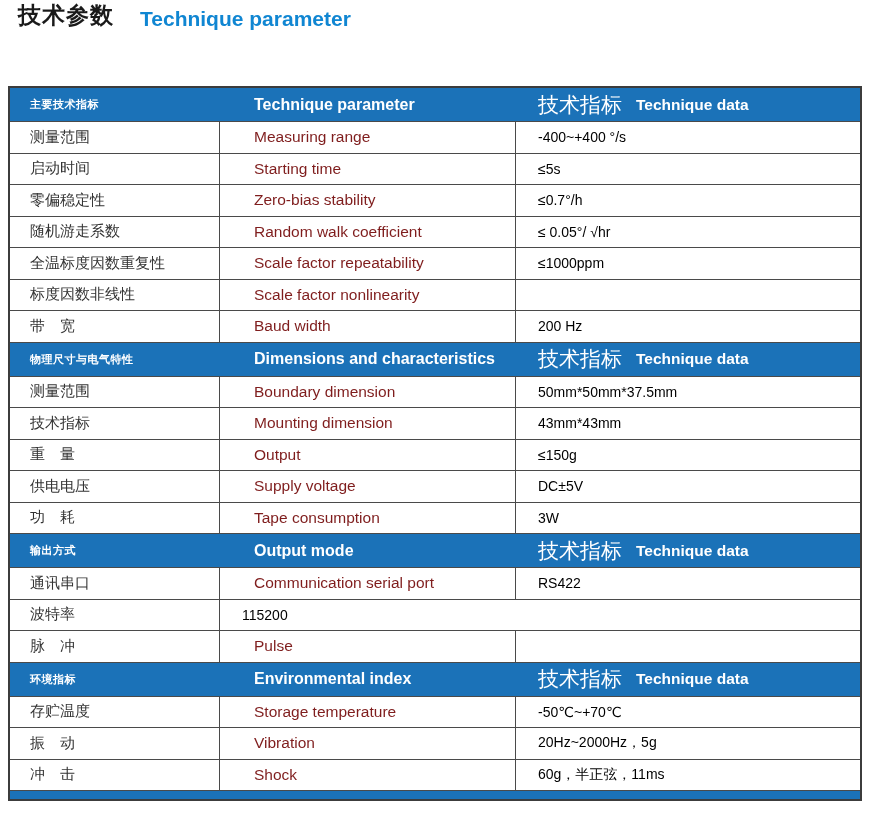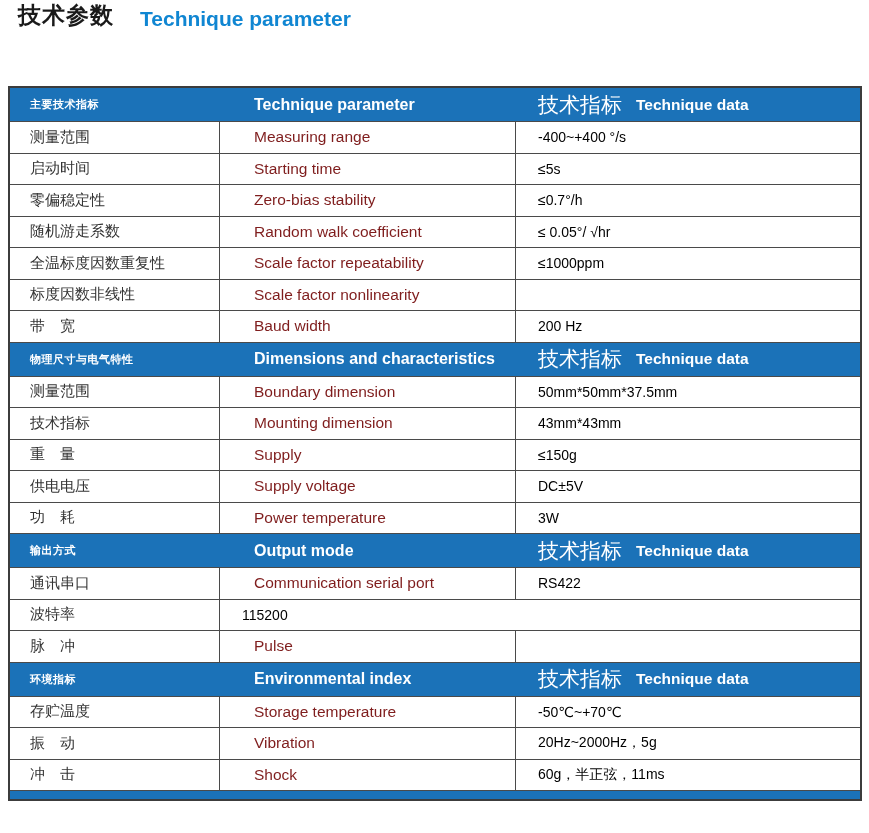"Supply" span.cell-en { text: Supply -> Output }
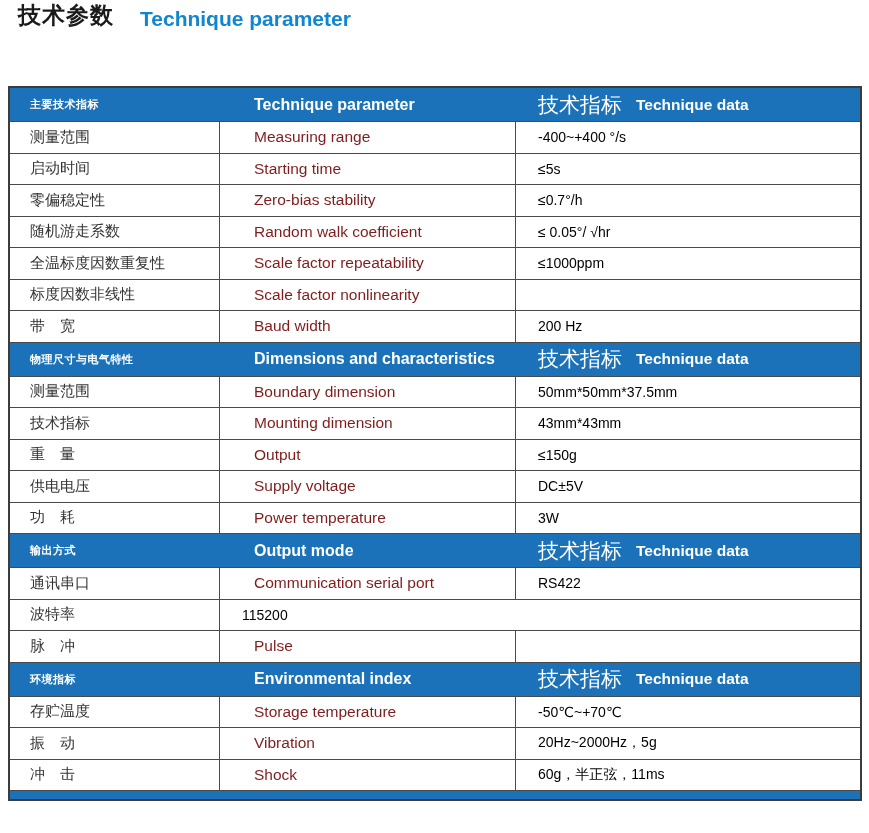"Power temperature" span.cell-en { text: Power temperature -> Tape consumption }
